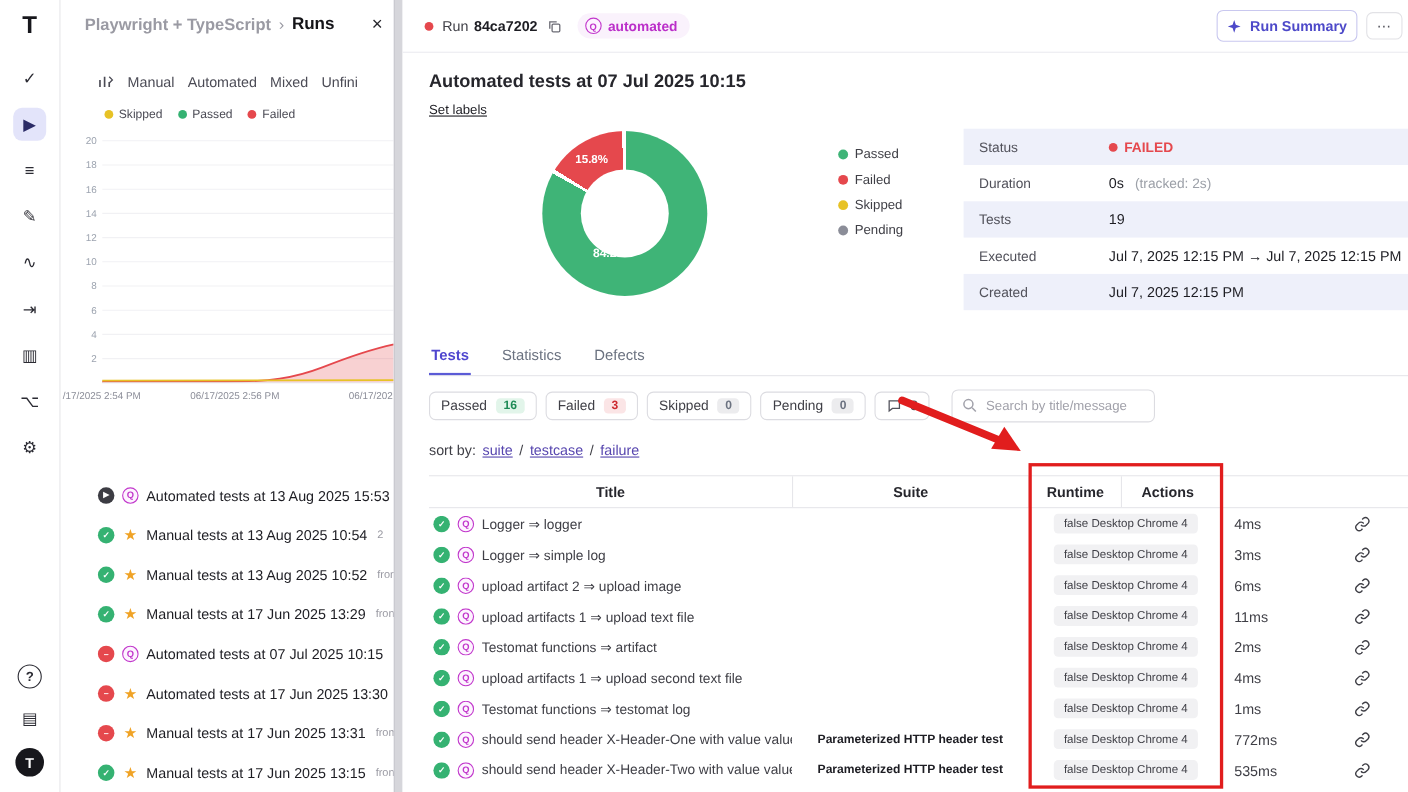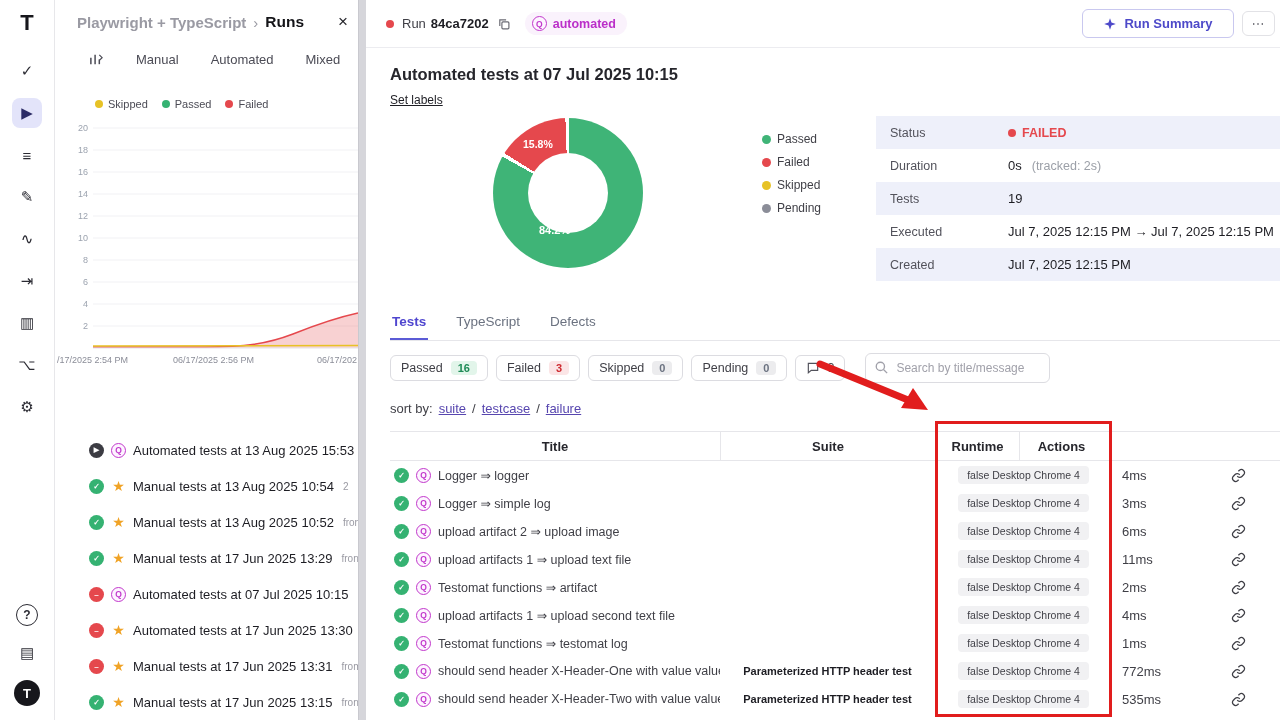"Run Summary" .btn-outline { padding: 6px 20px -> 6px 8px }
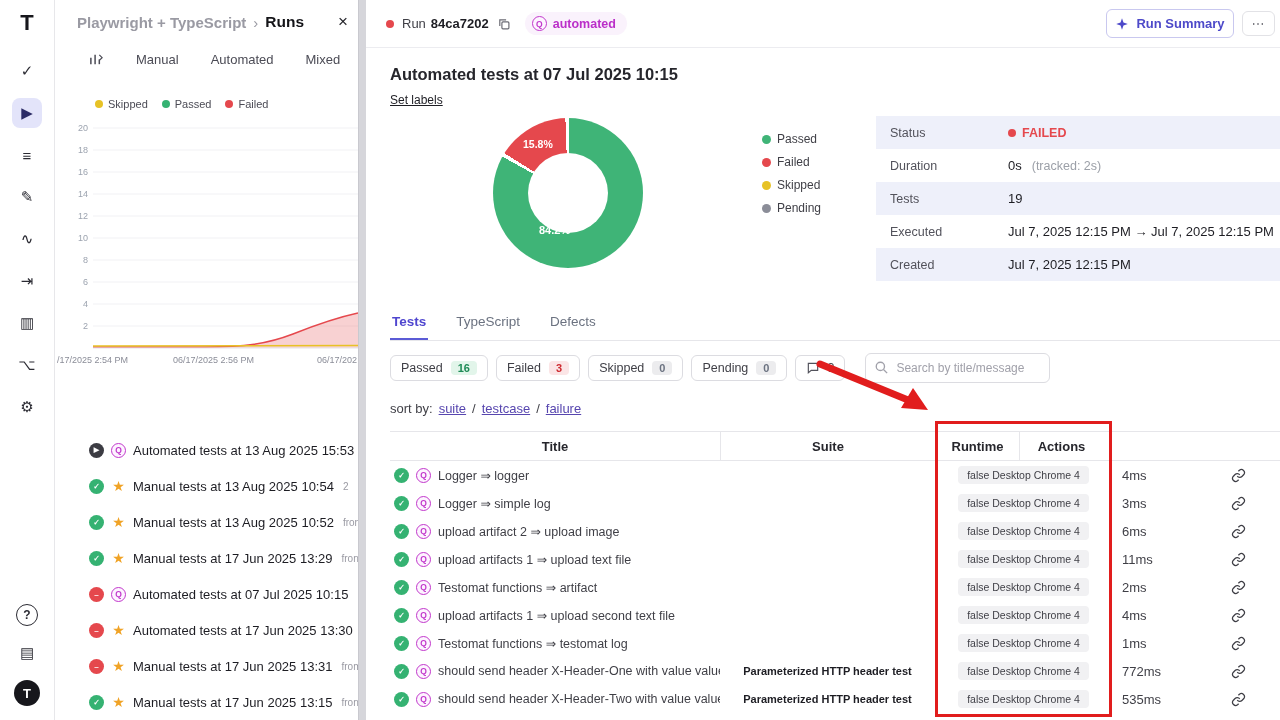"Manual" .rp-tabs { align-items: flex-start -> flex-end; gap: 32px -> 12px }
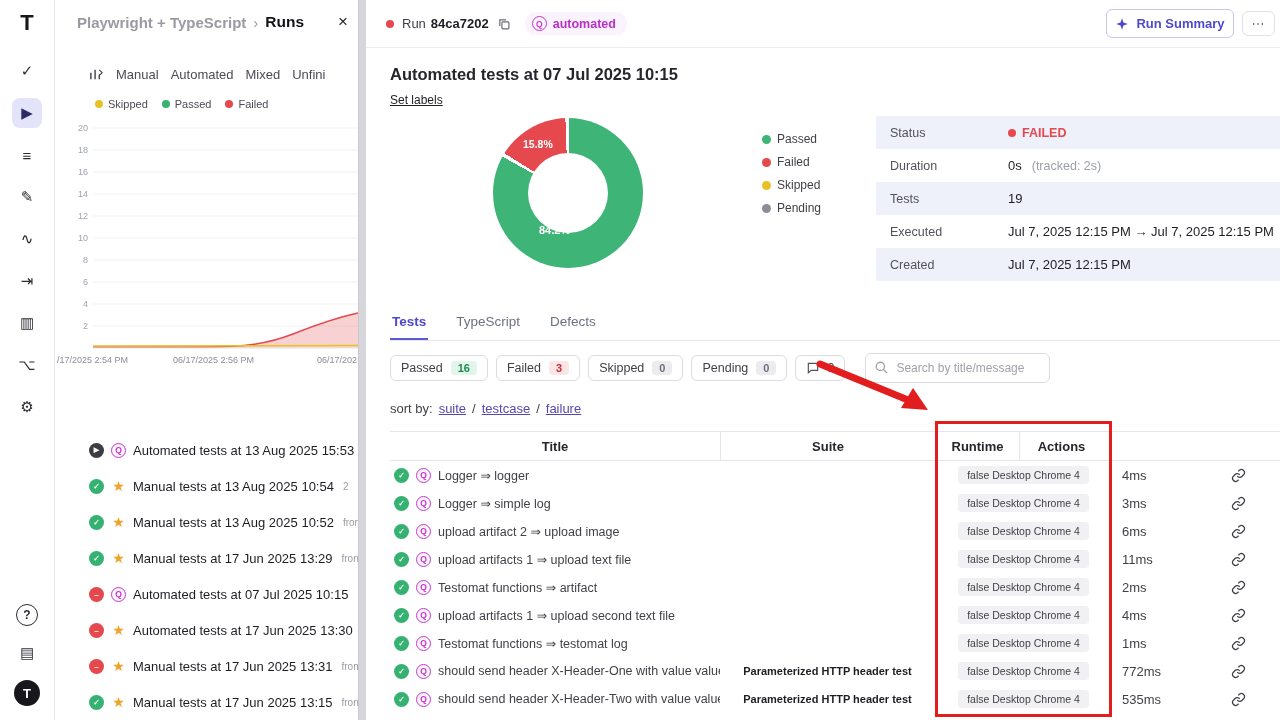"TypeScript" span.dtab { text: TypeScript -> Statistics }
